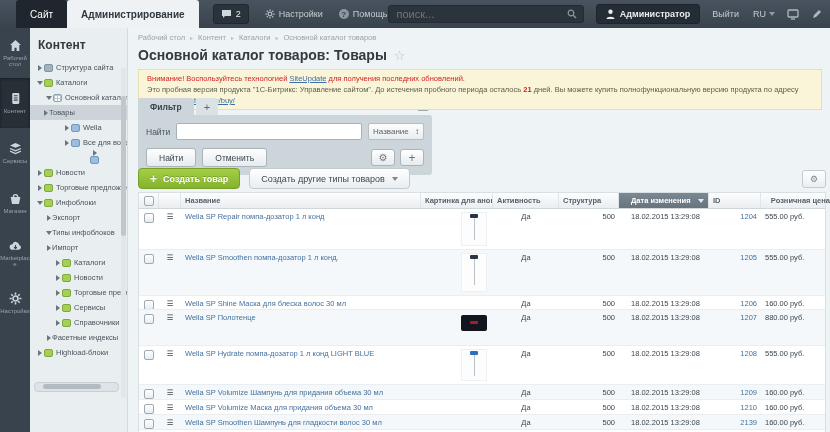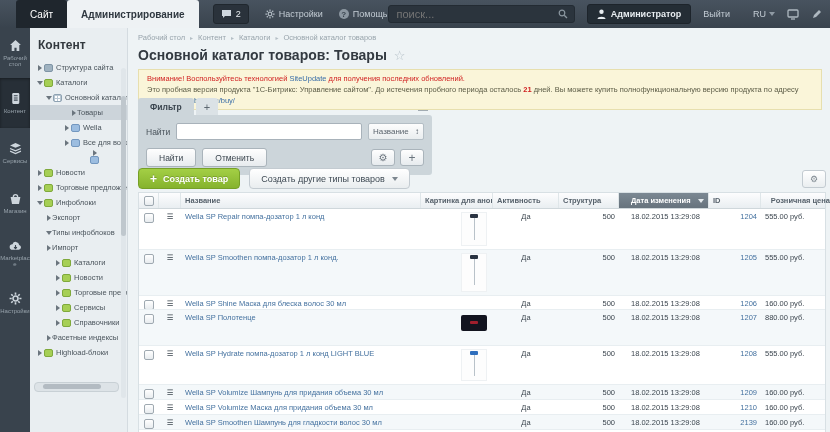"RU" .lang { margin-left: 23px -> 14px }
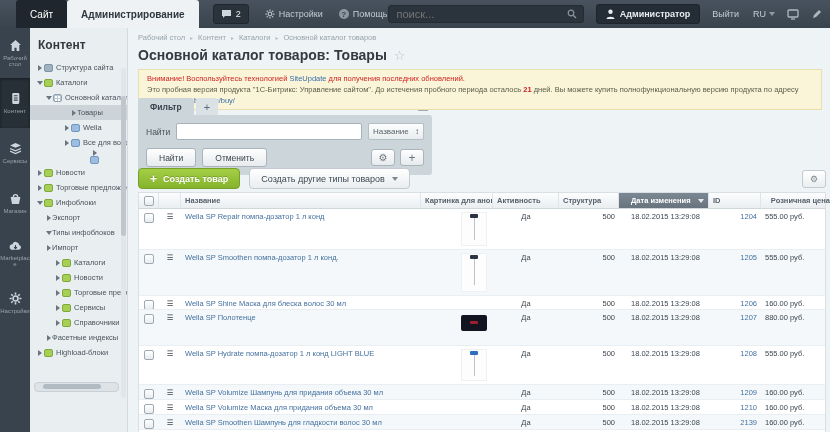"SiteUpdate" .notice a { text-decoration: none -> underline }
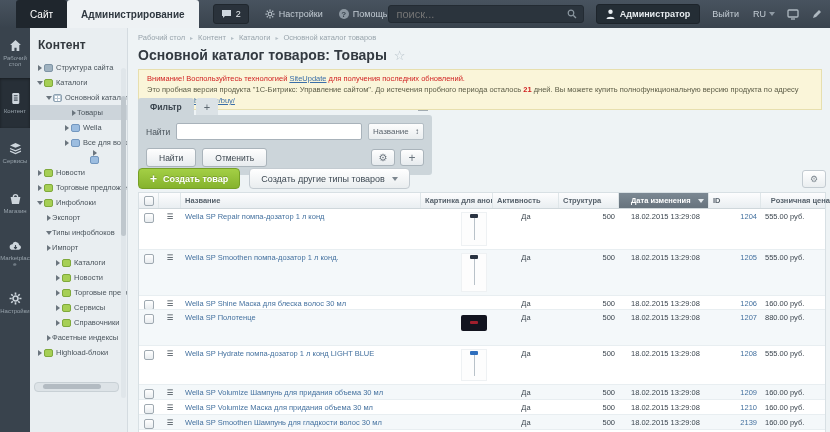"Товары" div.titem { padding-left: 40px -> 12px }
